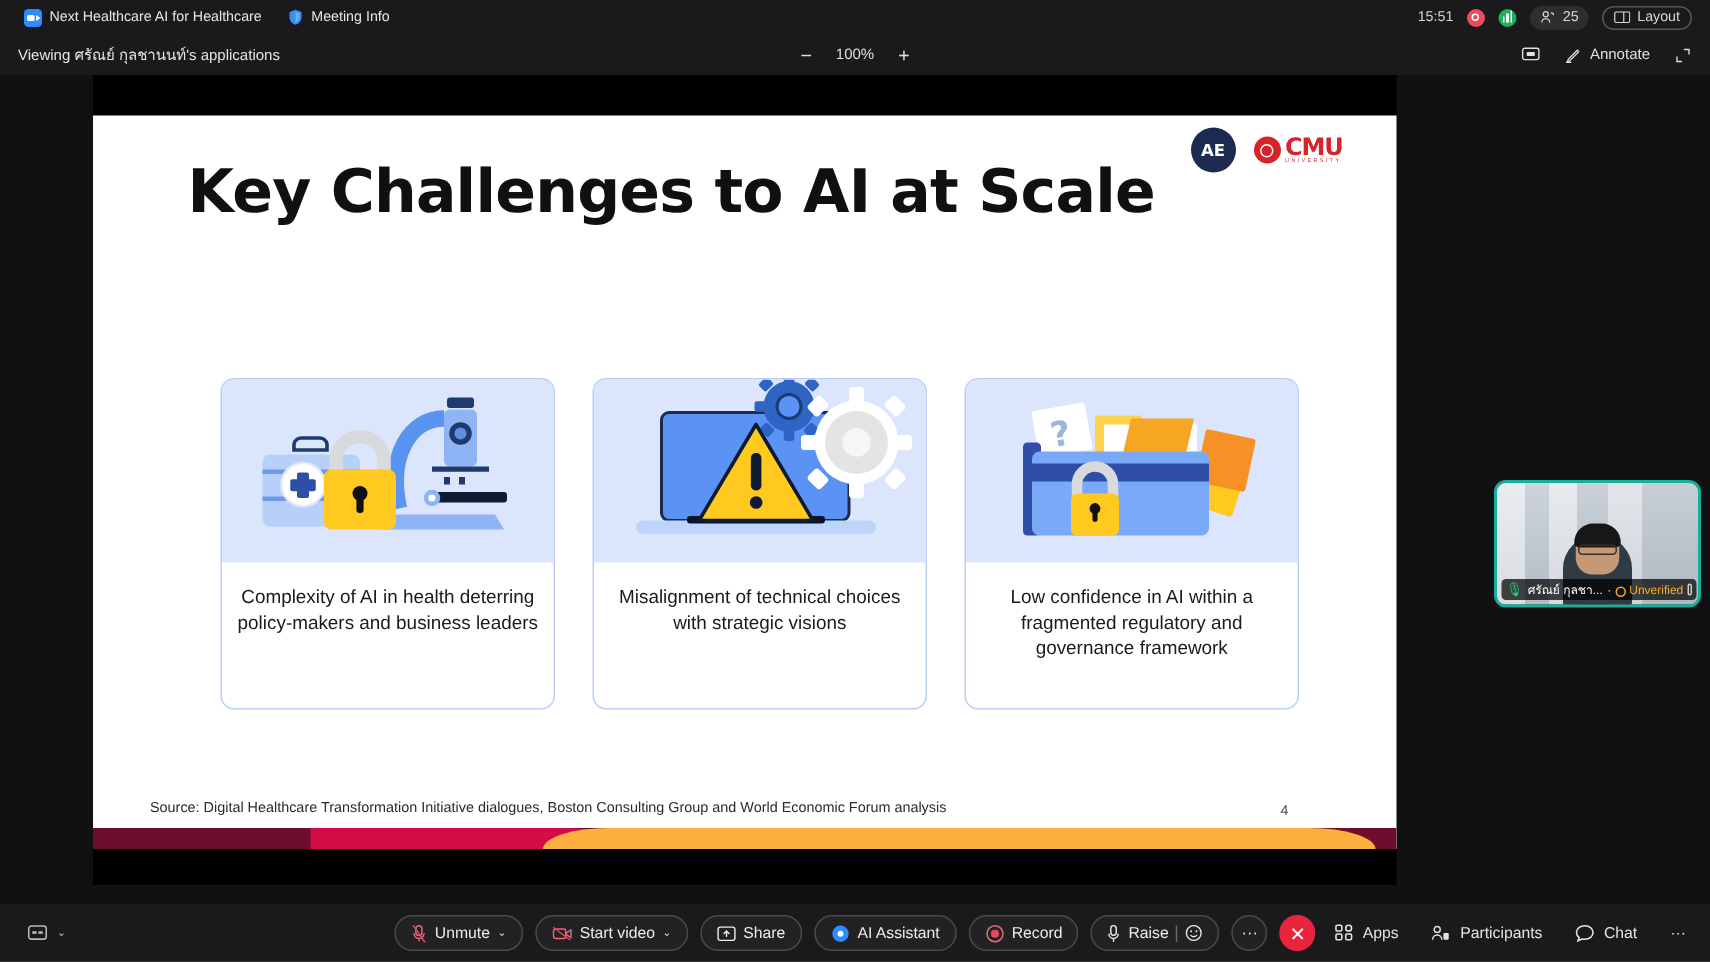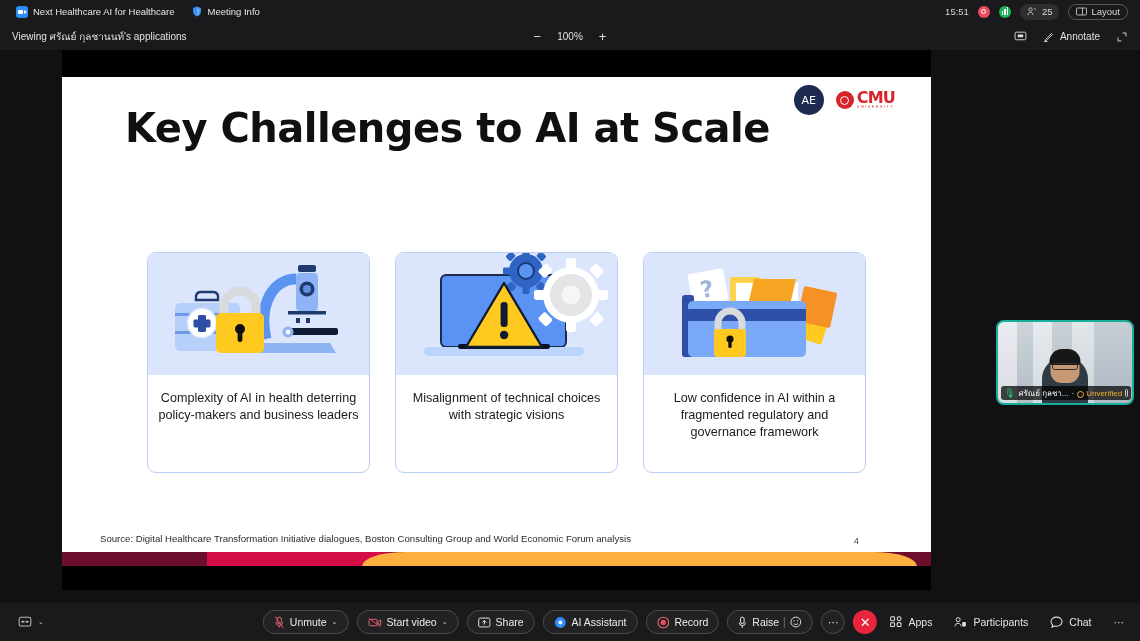"AE" .logo-ae { font-weight: 400 -> 700 }
